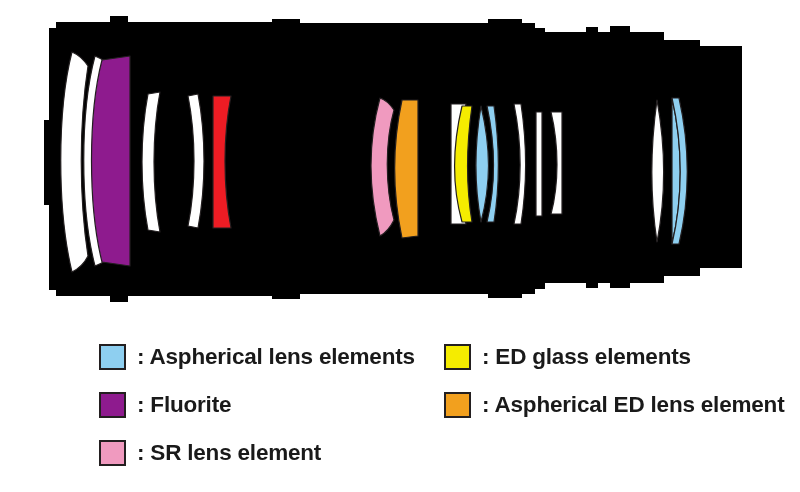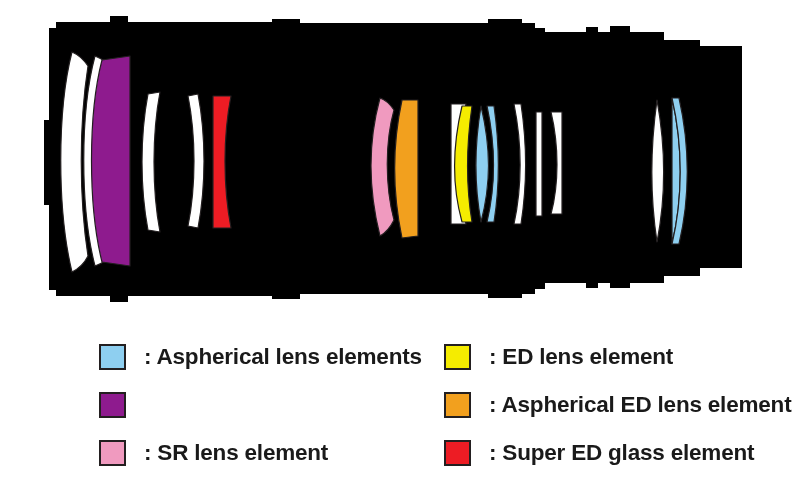": Aspherical lens elements" .legend-label { margin-left: 18px -> 11px }
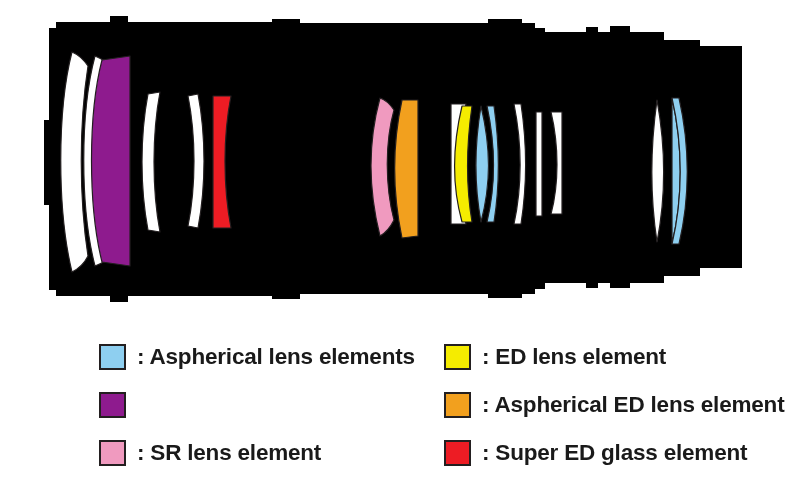": ED lens element" span.legend-label { text: lens element -> glass elements }
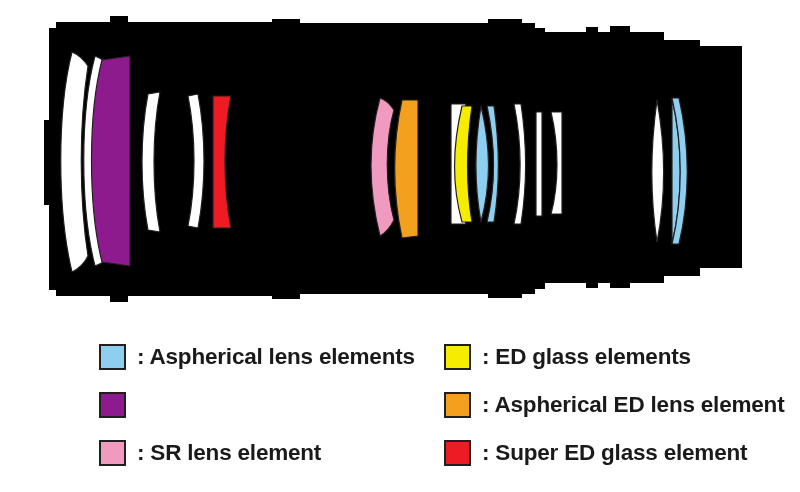": Fluorite" span.legend-label { html: none -> <span>: Fluorite</span> }
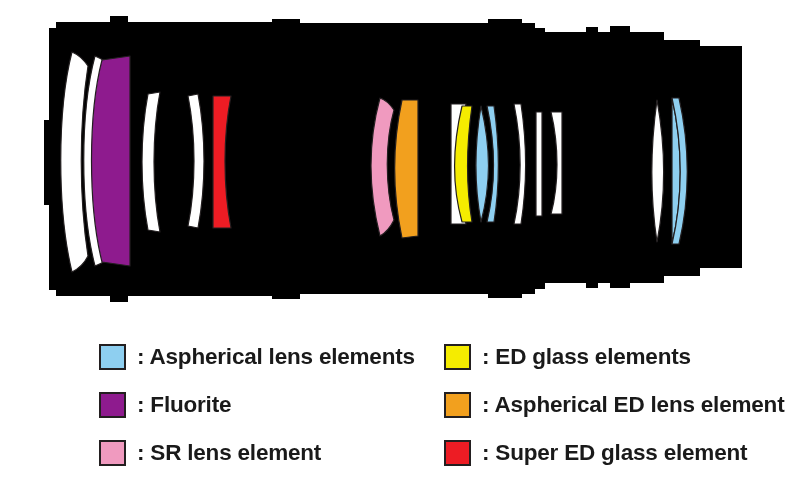": Super ED glass element" div.legend-entry { html: <div> <span></span> <span>: Super ED glass element</span> </div> -> none }
